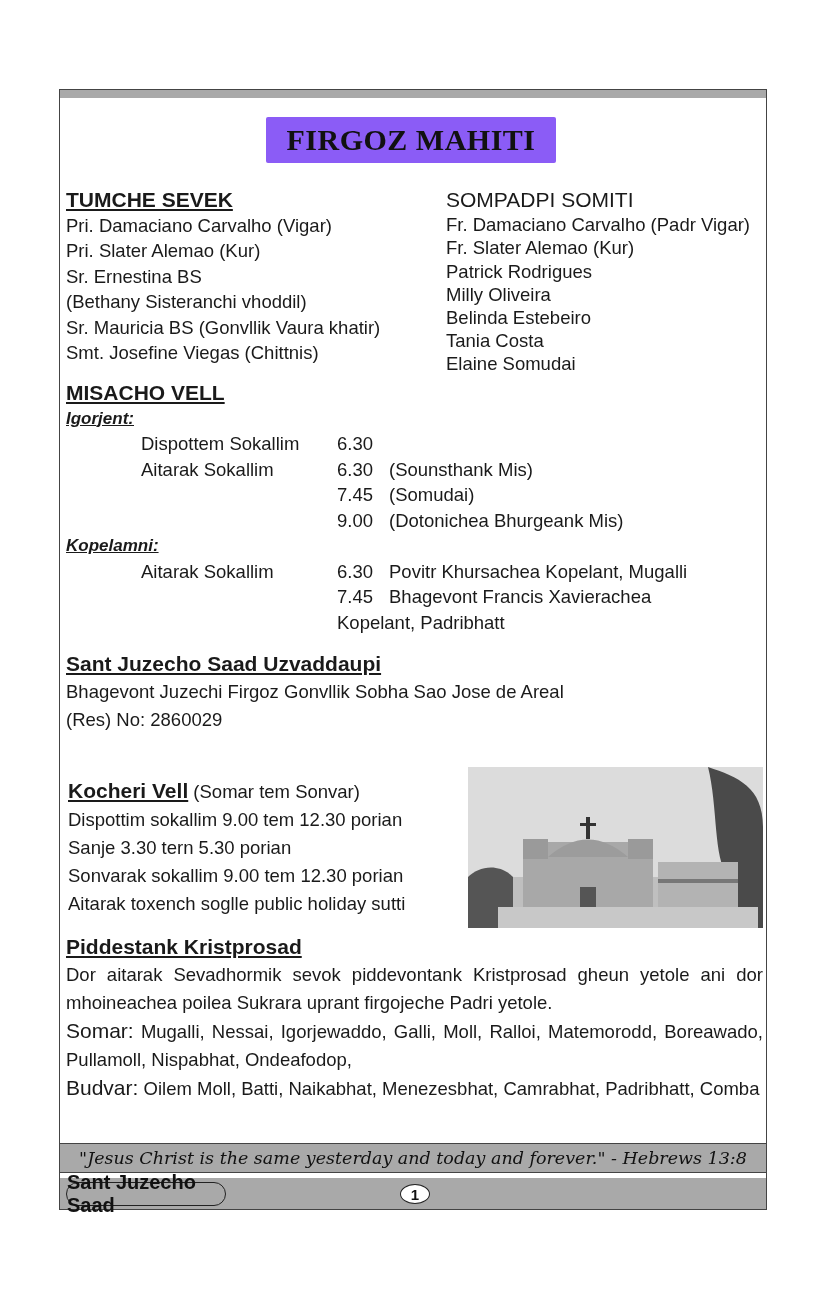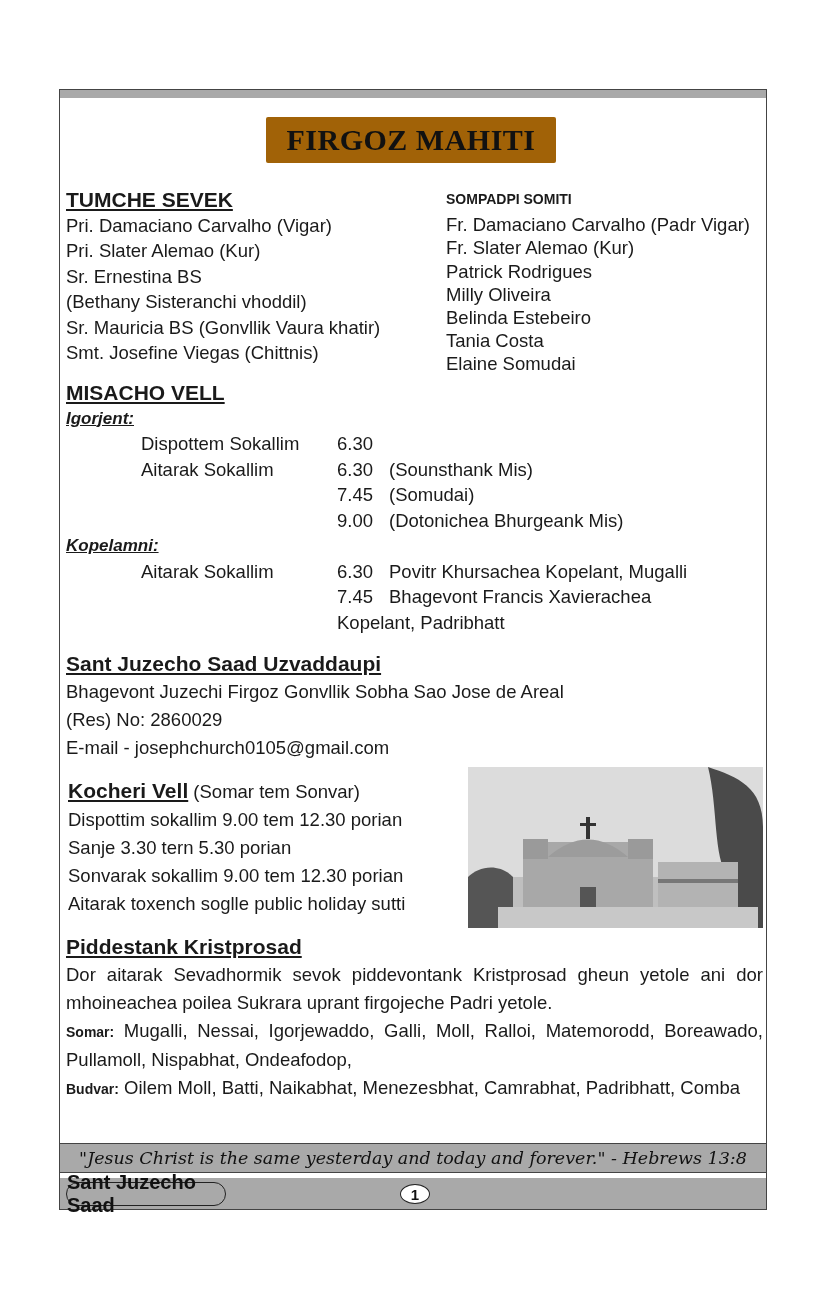"FIRGOZ MAHITI" .title-wrap { background: #a16207 -> #8b5cf6 }
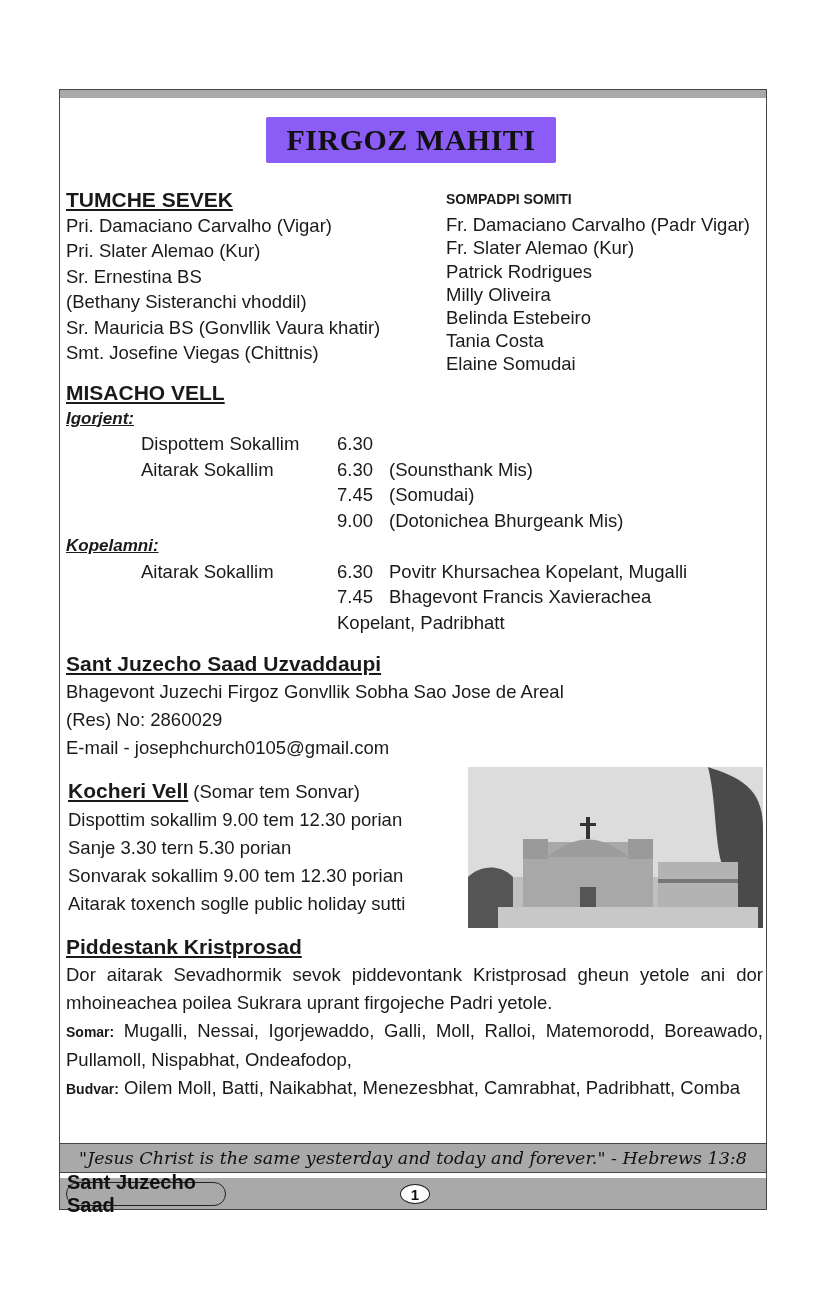"SOMPADPI SOMITI" .hb { font-size: 14px -> 21px; font-weight: bold -> normal }
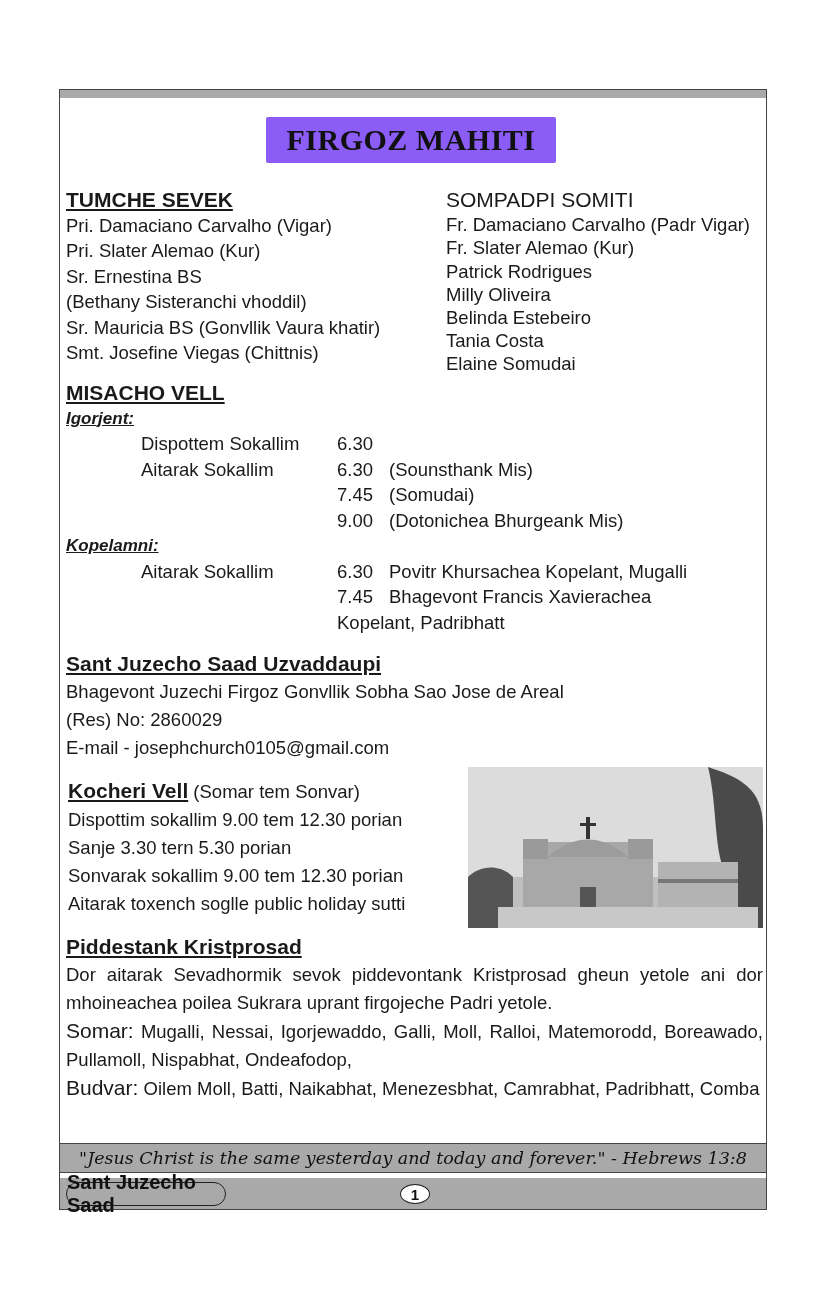"E-mail - josephchurch0105@gmail.com" div { html: <div>E-mail - josephchurch0105@gmail.com</div> -> none }
